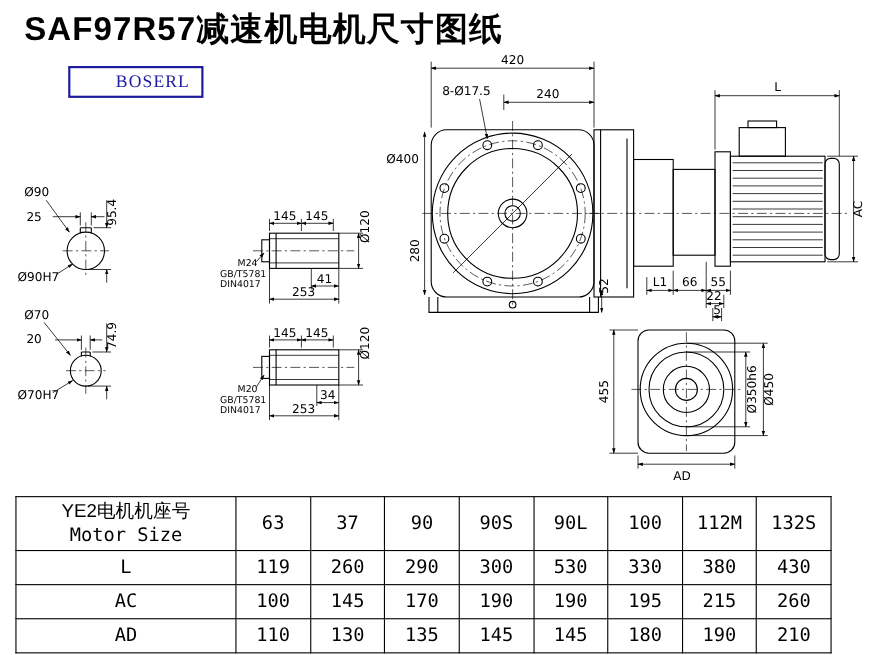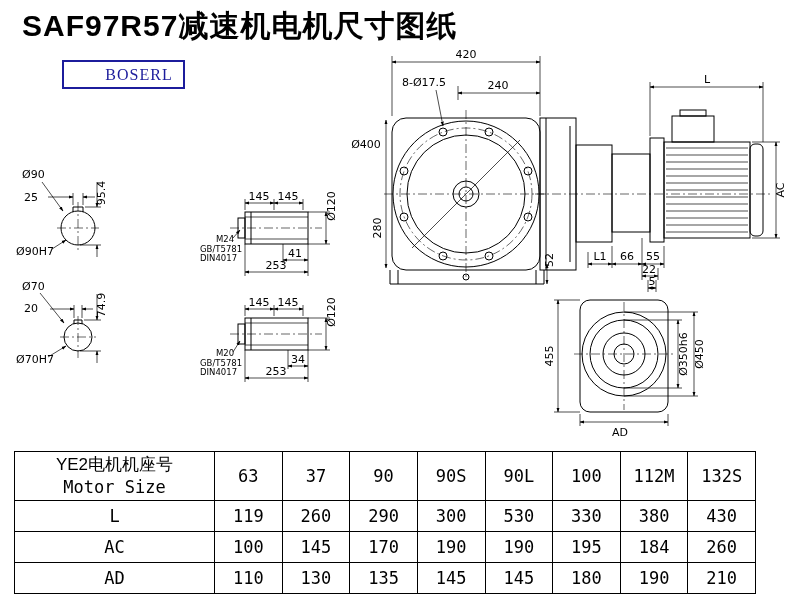"184" td { text: 184 -> 215 }
